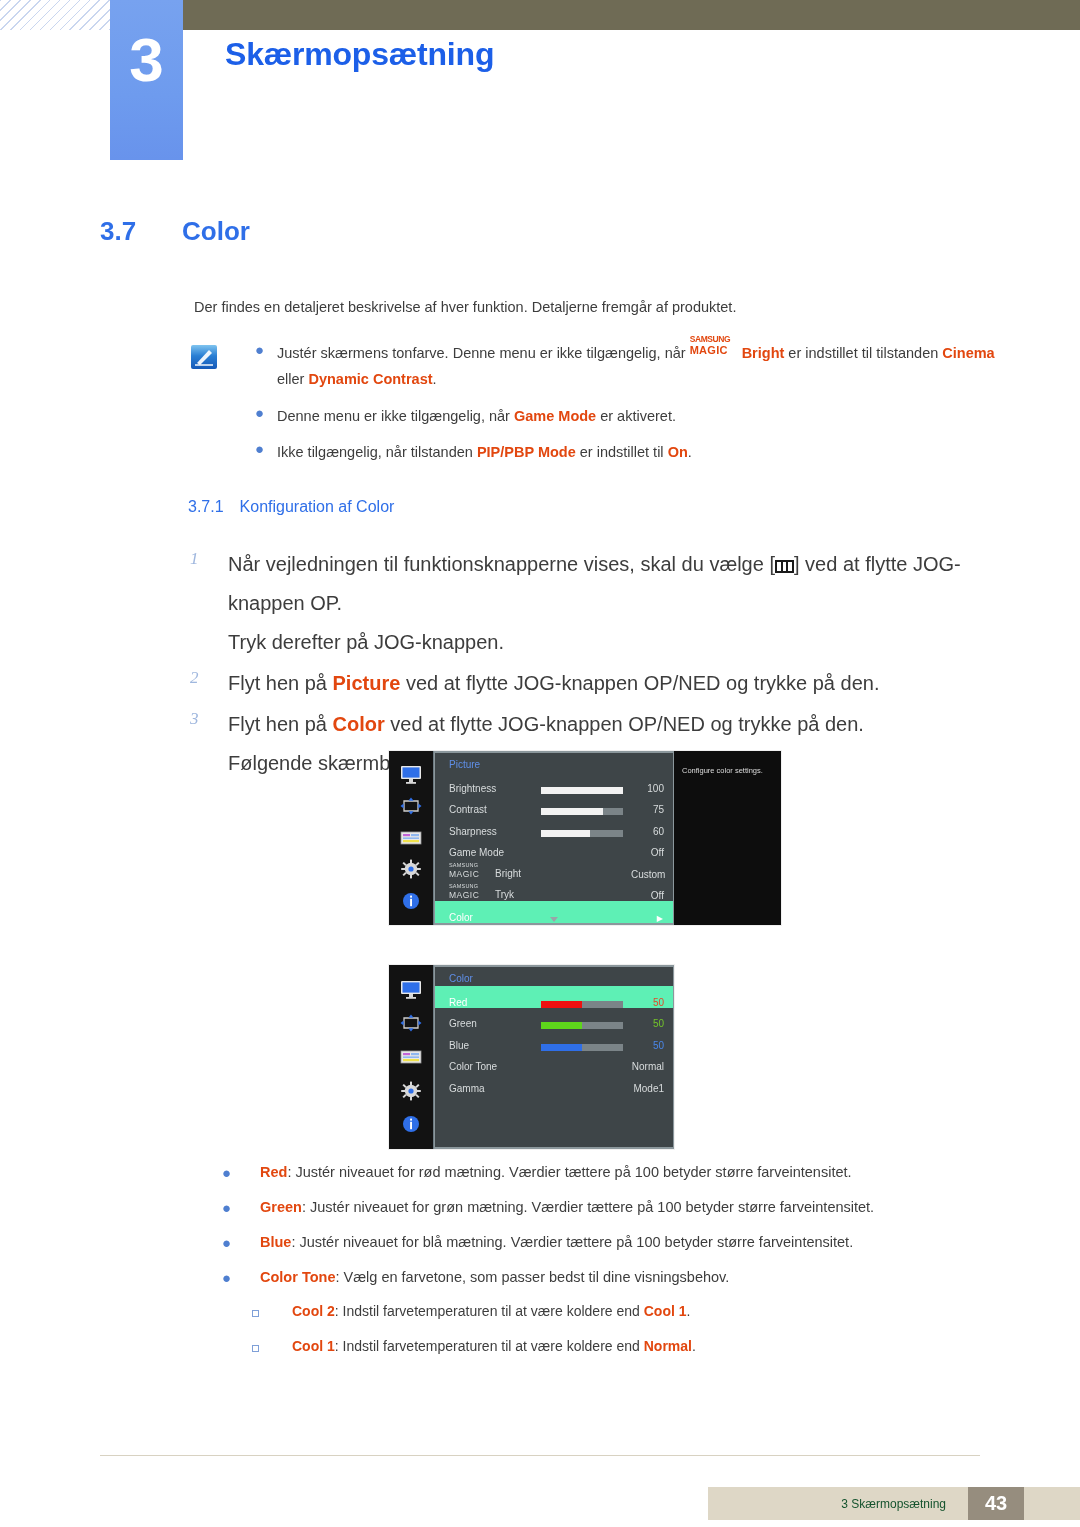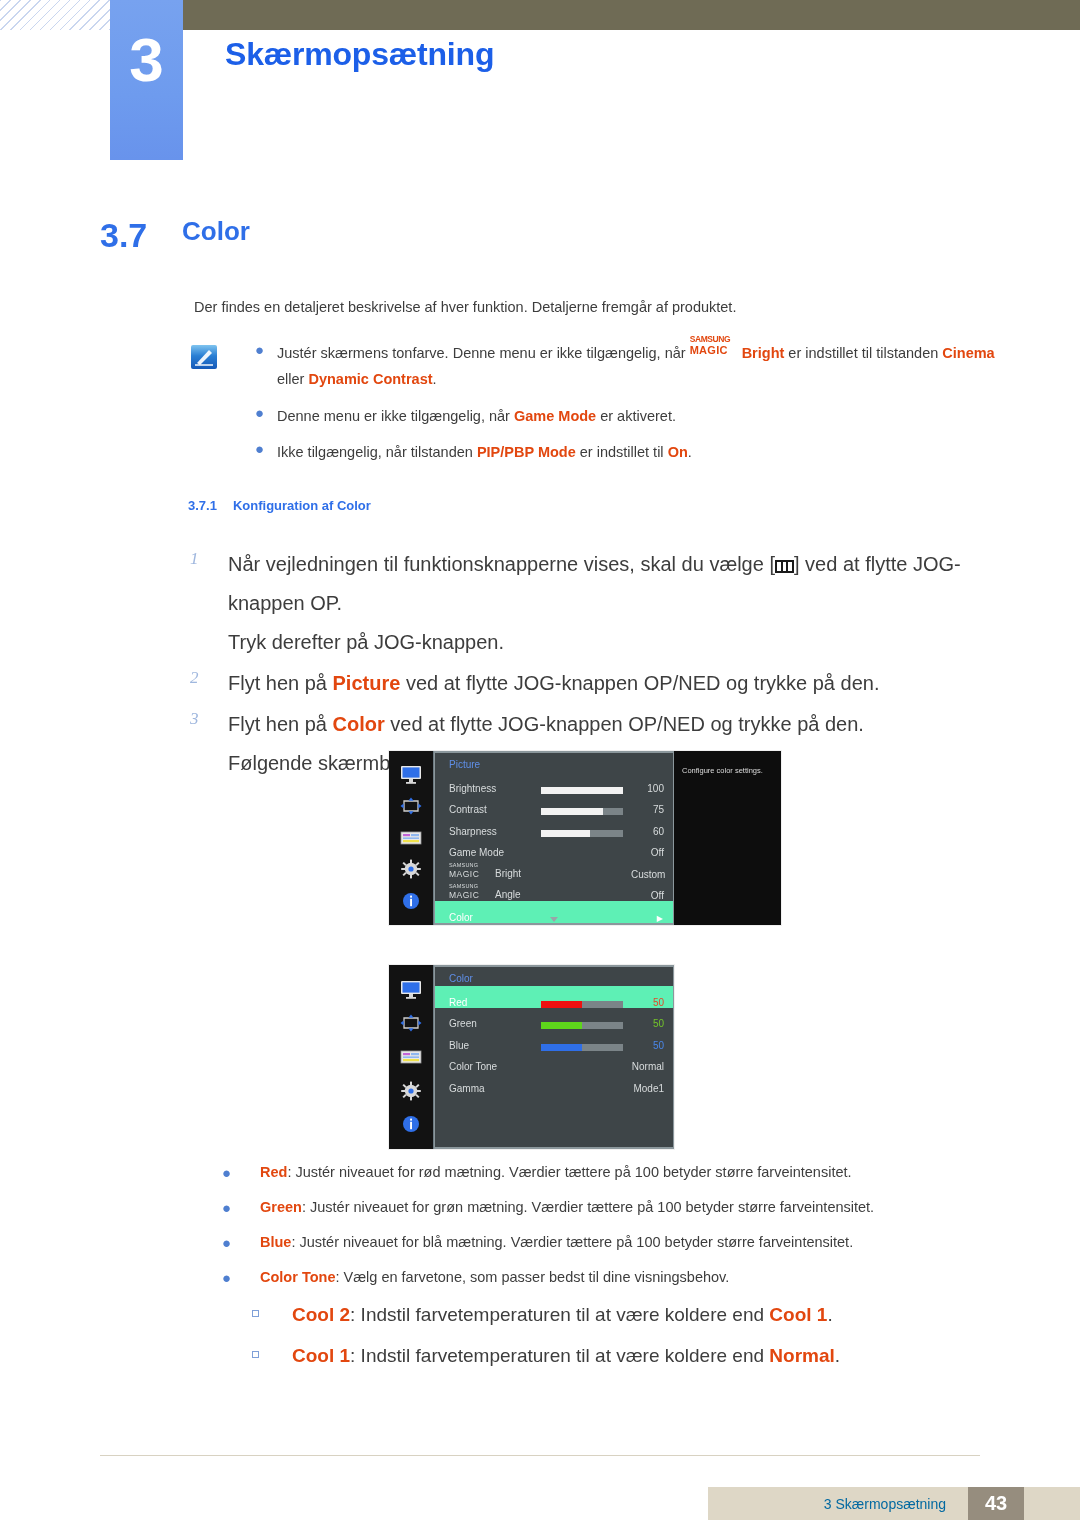"3.7" .sec-num { font-size: 34px -> 26px }
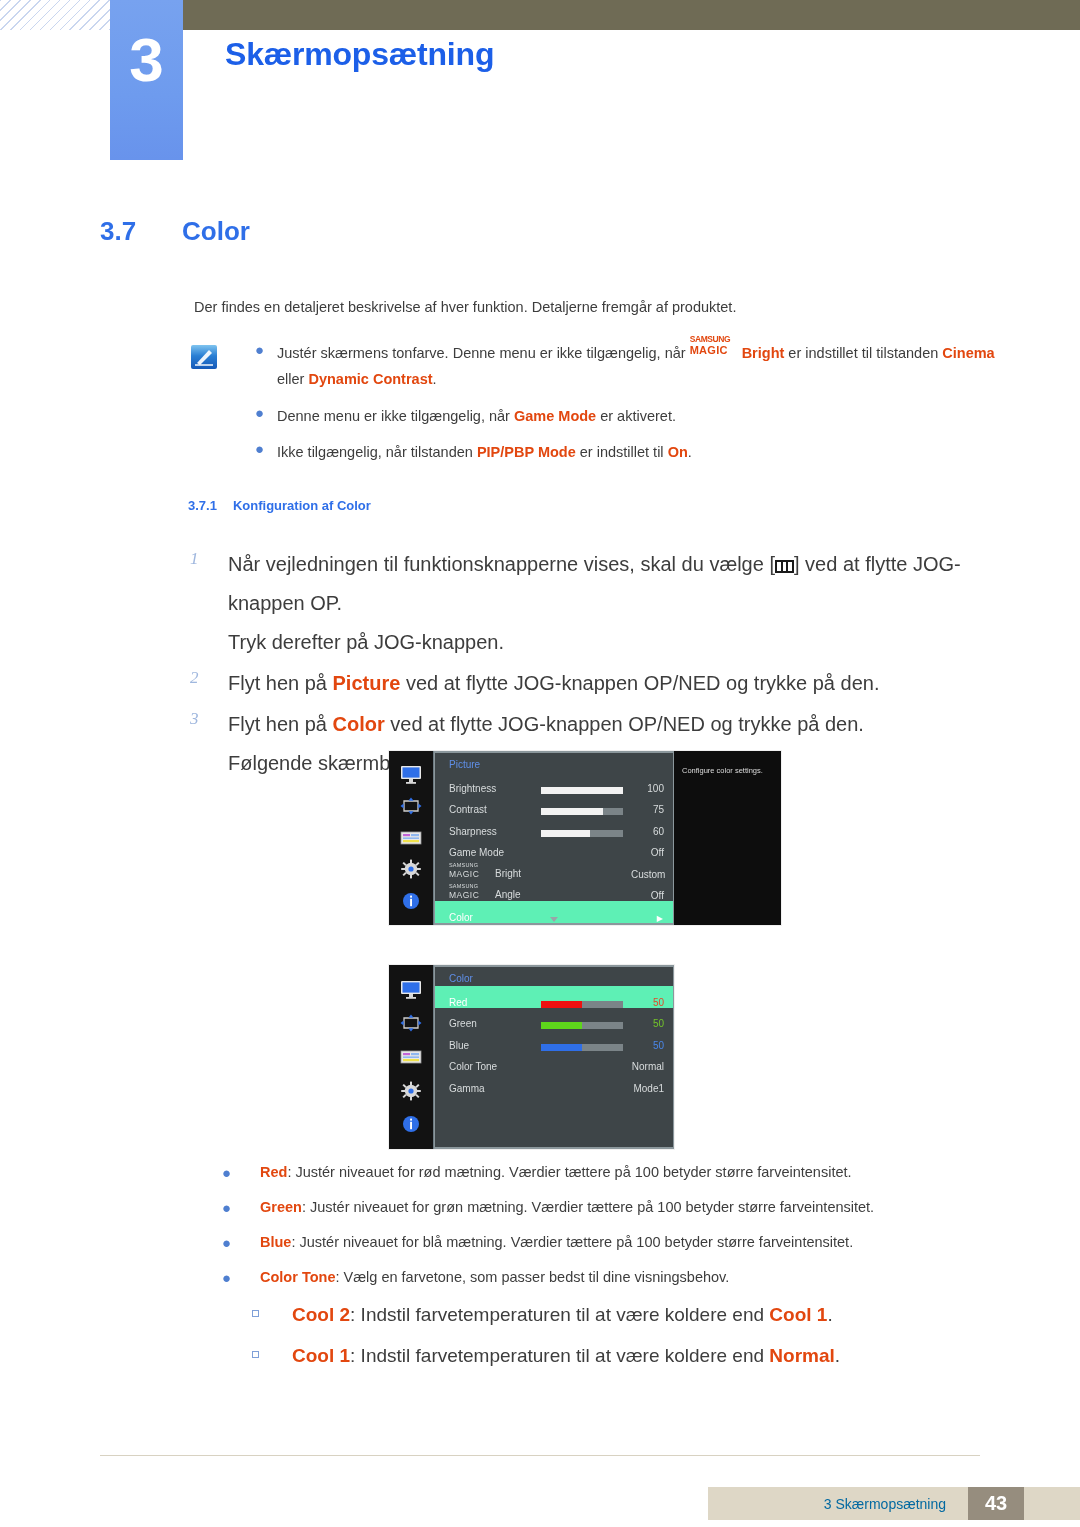"3.7.1 Konfiguration af Color" .subsec { font-size: 13px -> 16px; font-weight: bold -> normal }
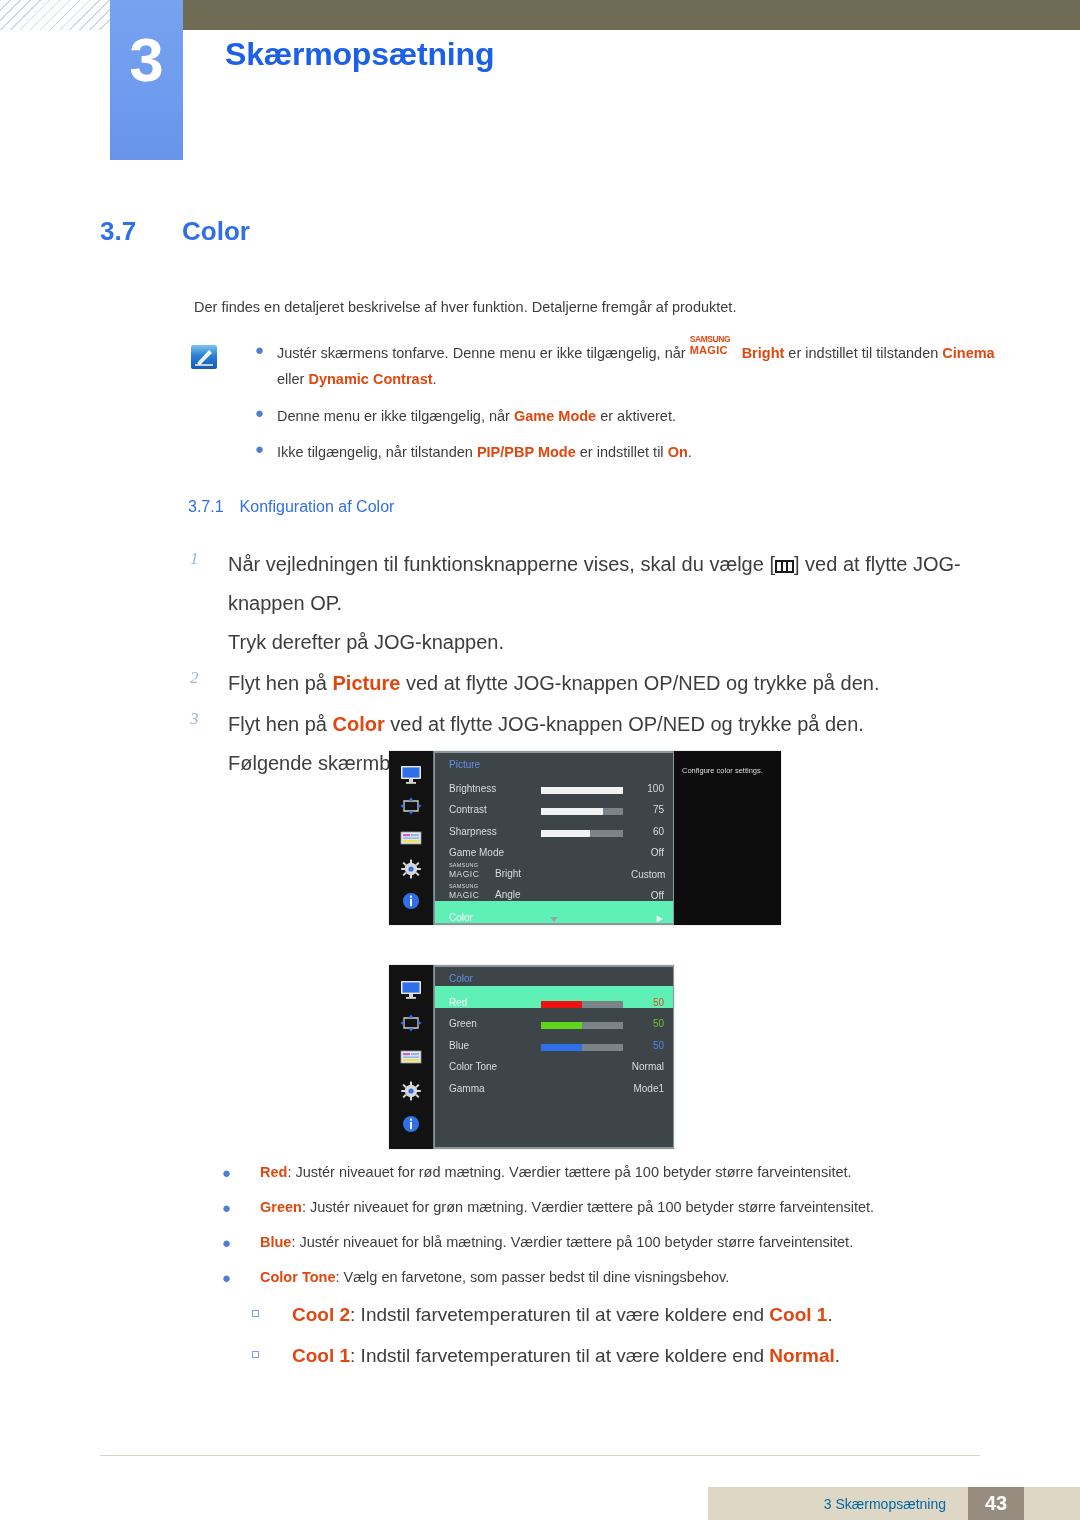"Angle" b { text: Angle -> Tryk }
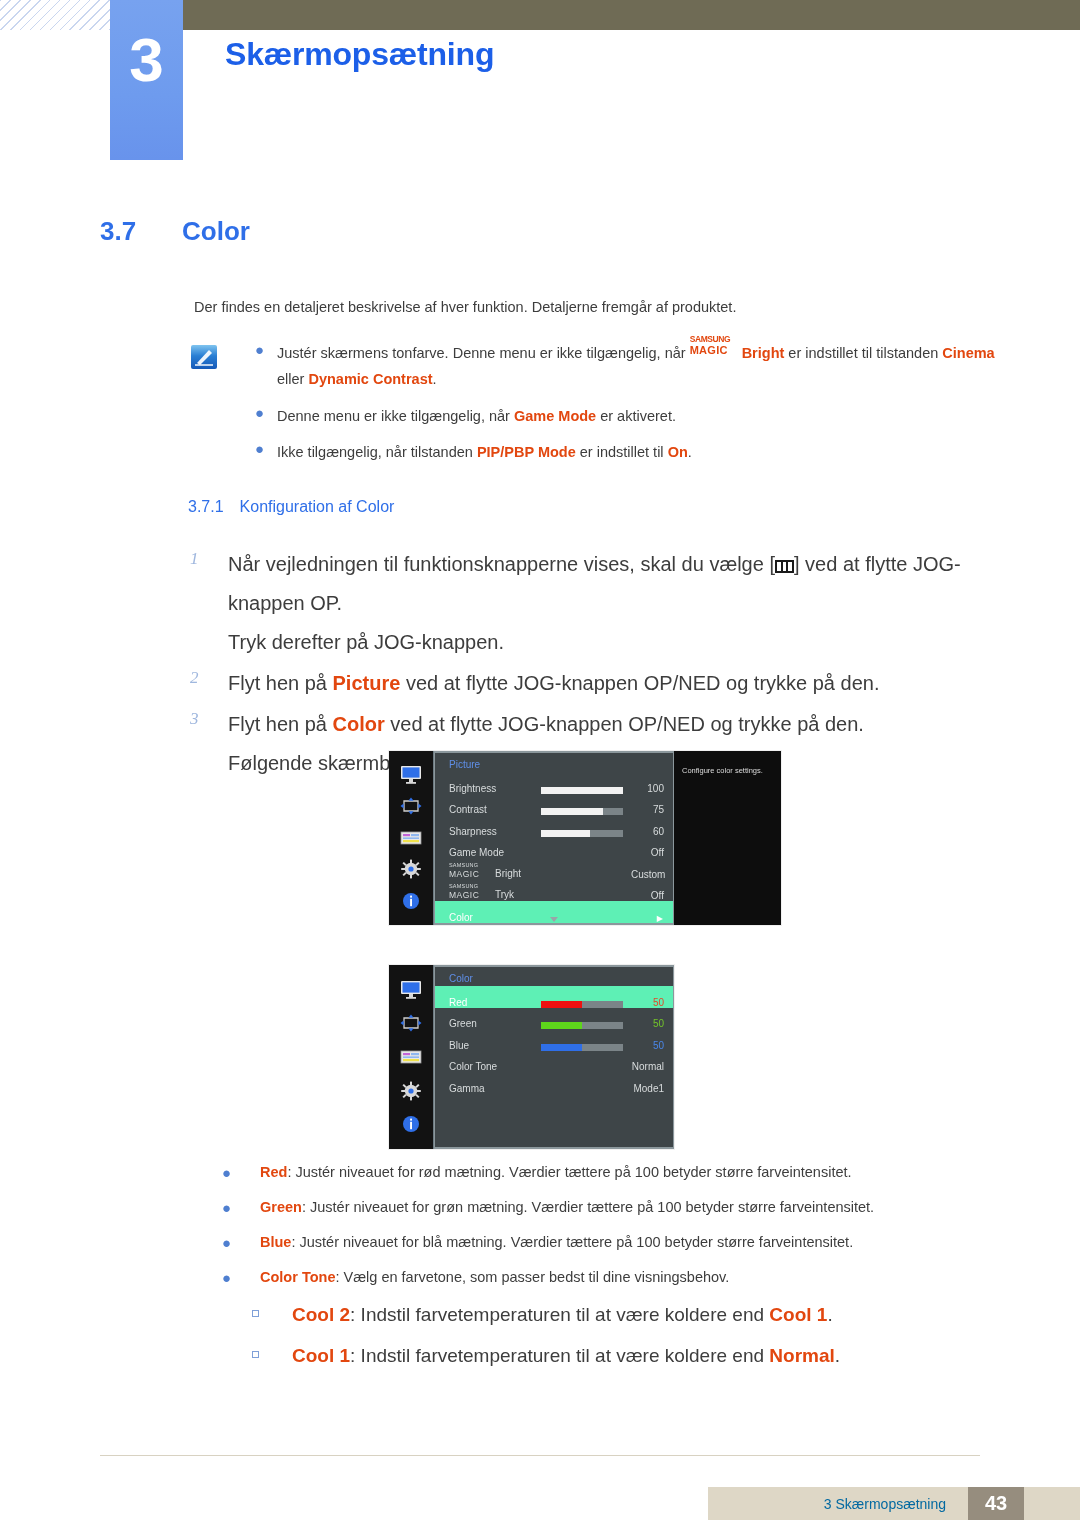"Cool 2: Indstil farvetemperaturen til" .sb .t { font-size: 19px -> 14px }
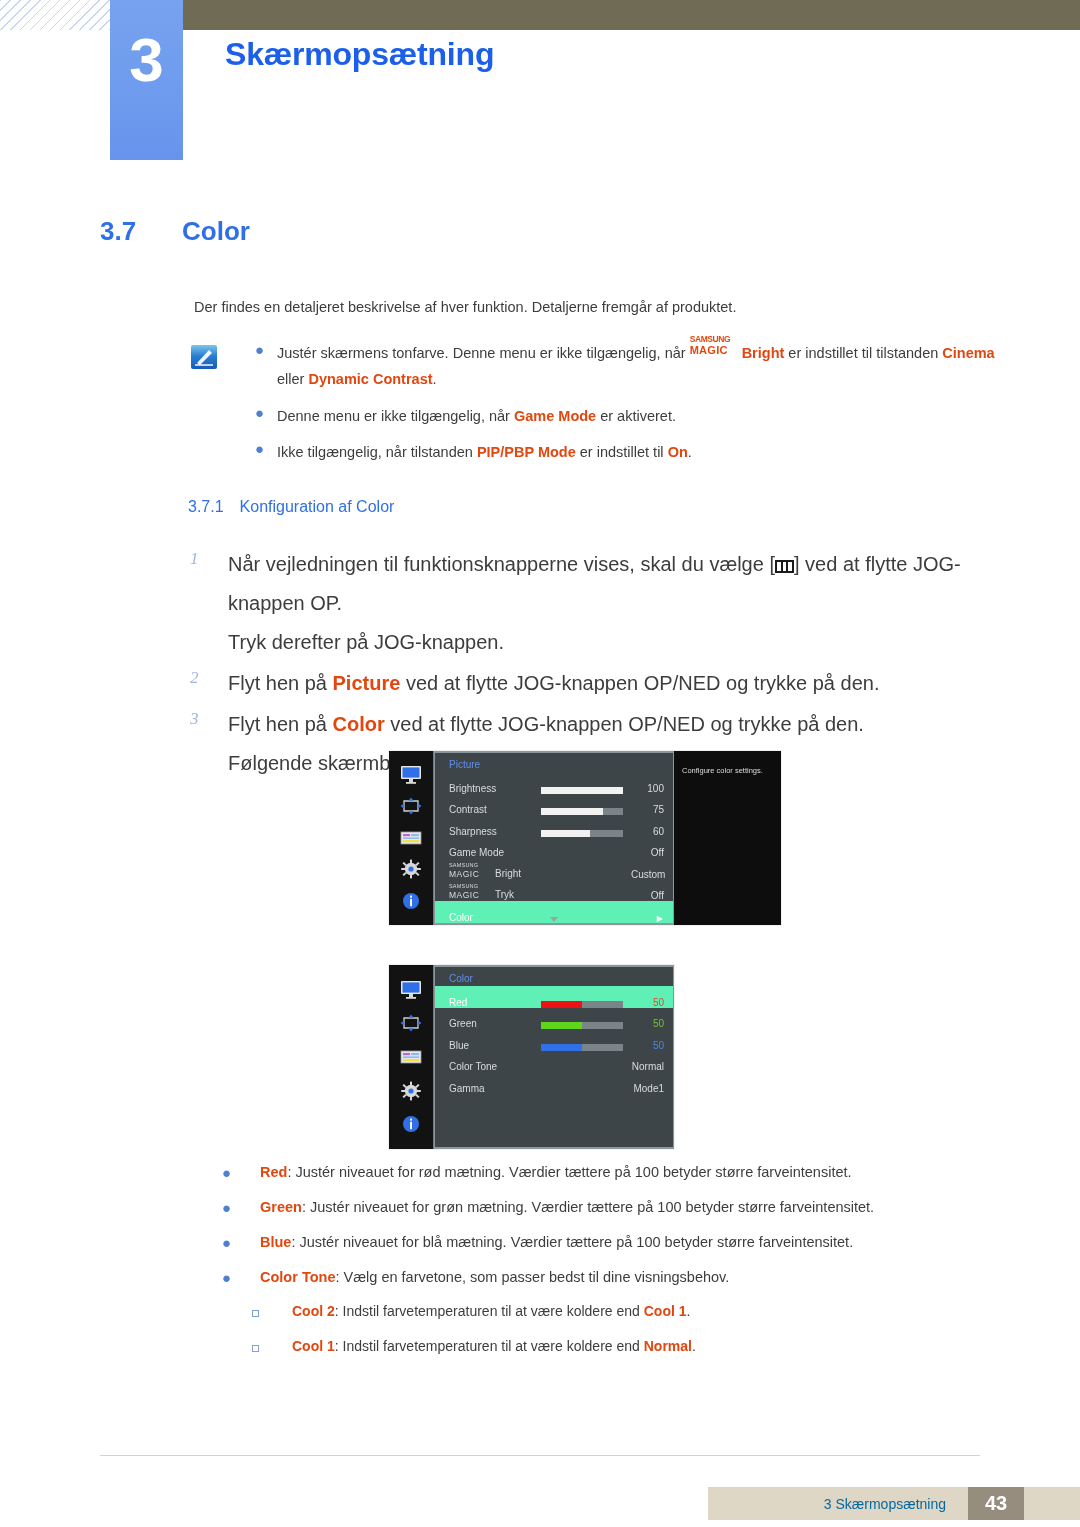"3 Skærmopsætning" .footer-txt { color: #0369a1 -> #14532d; font-size: 14px -> 12px }
